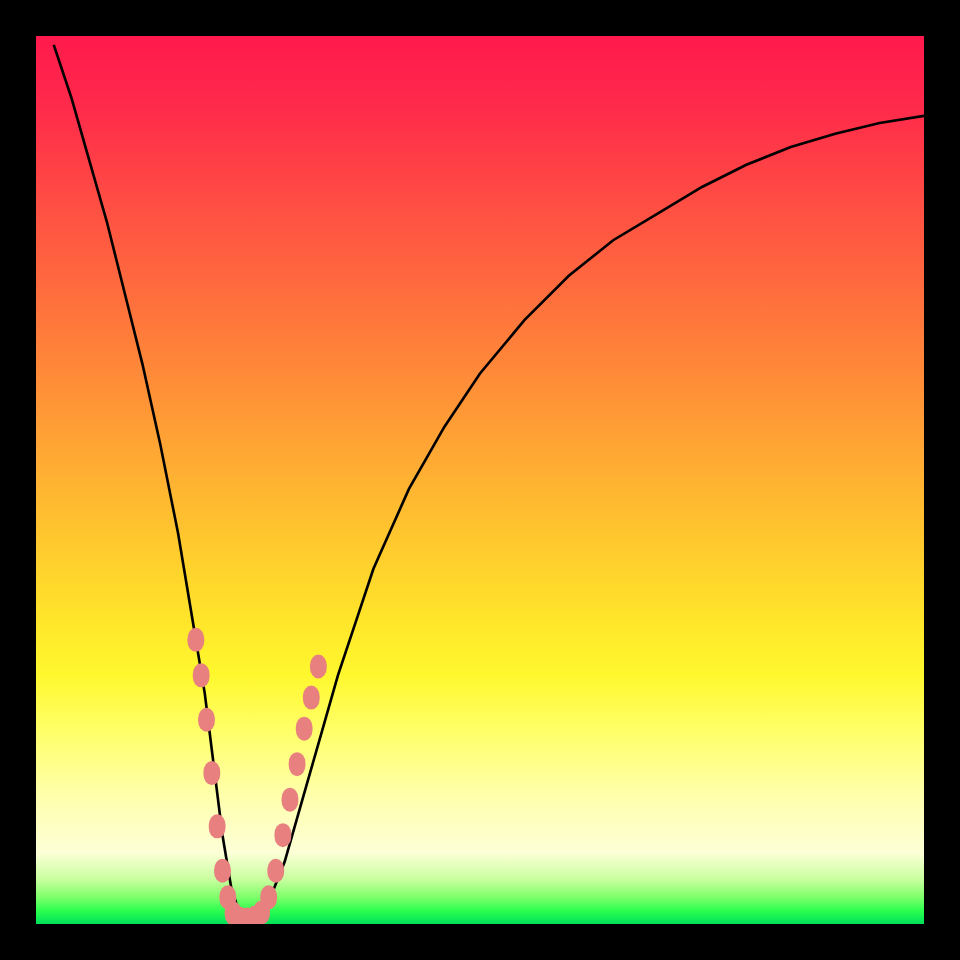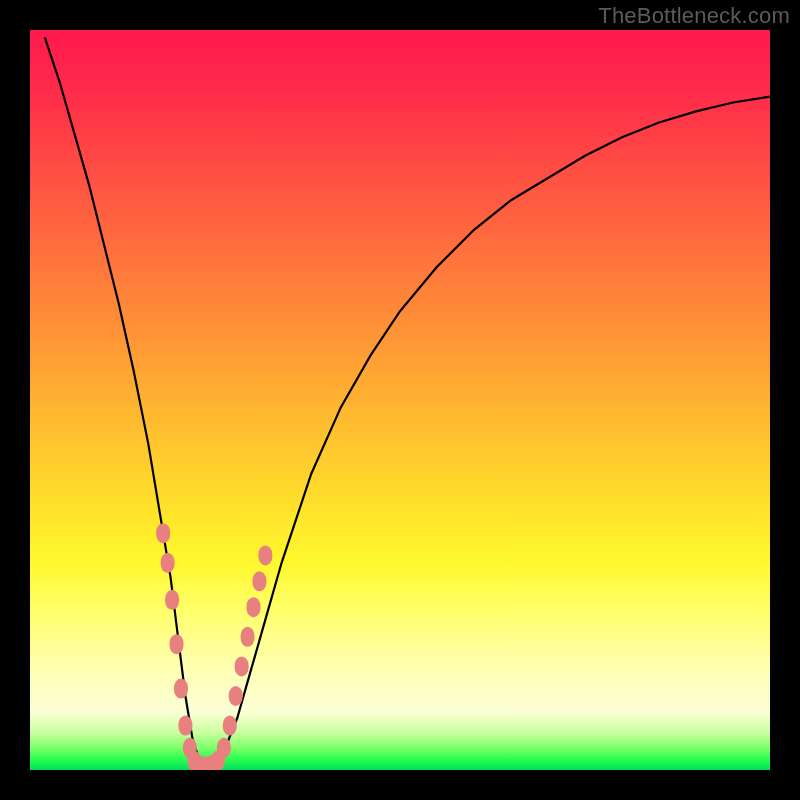"TheBottleneck.com" div.watermark { html: <div>TheBottleneck.com</div> -> none }
